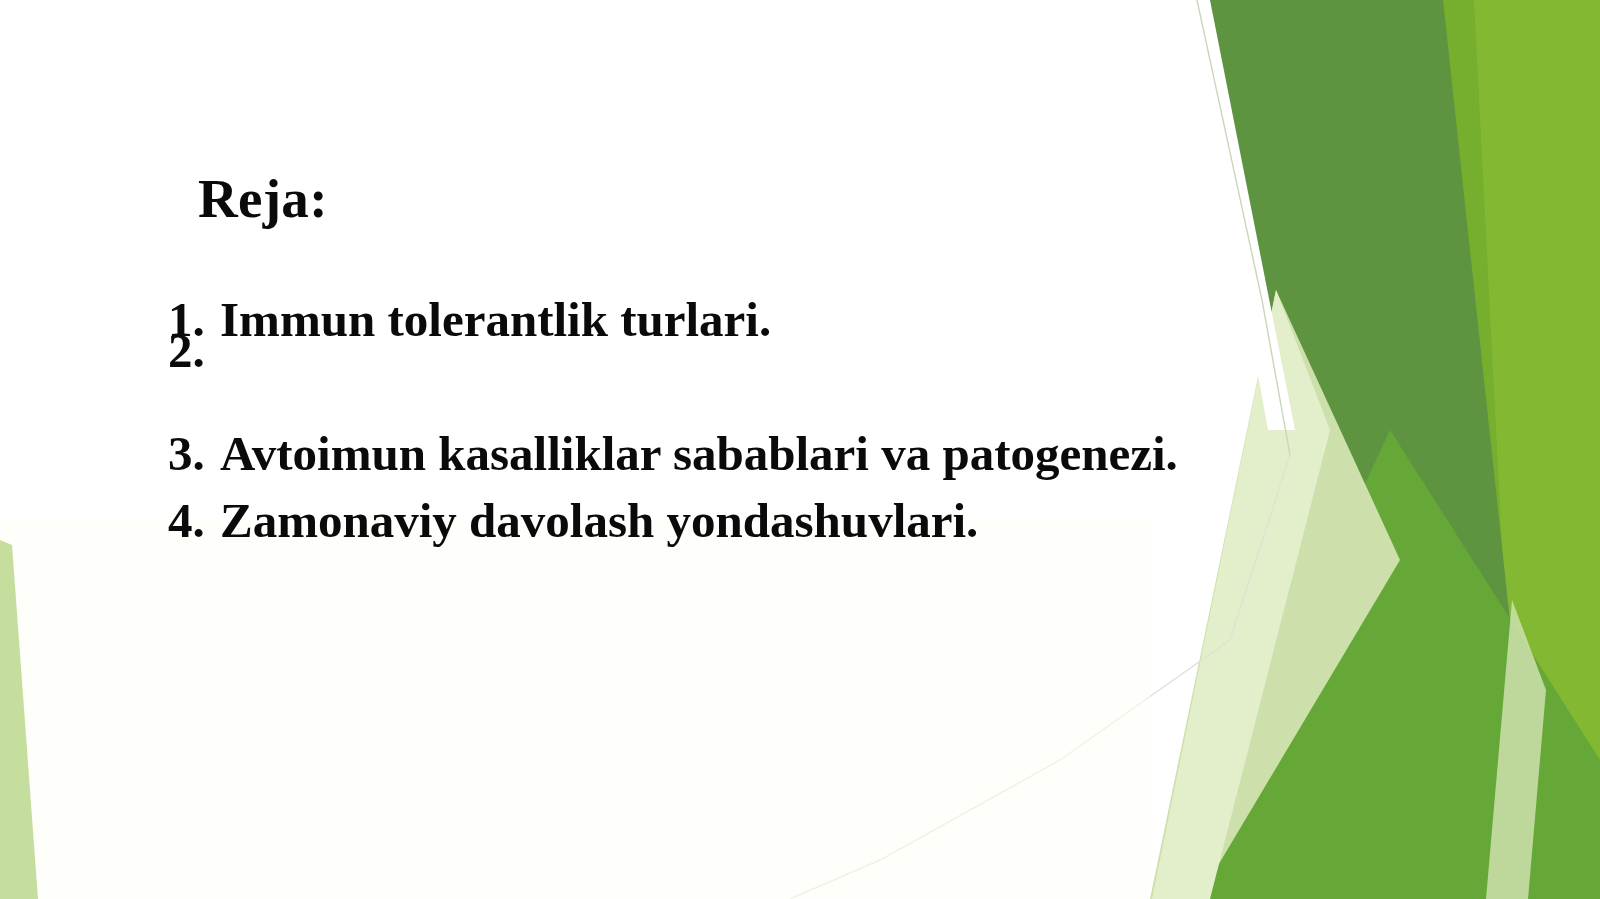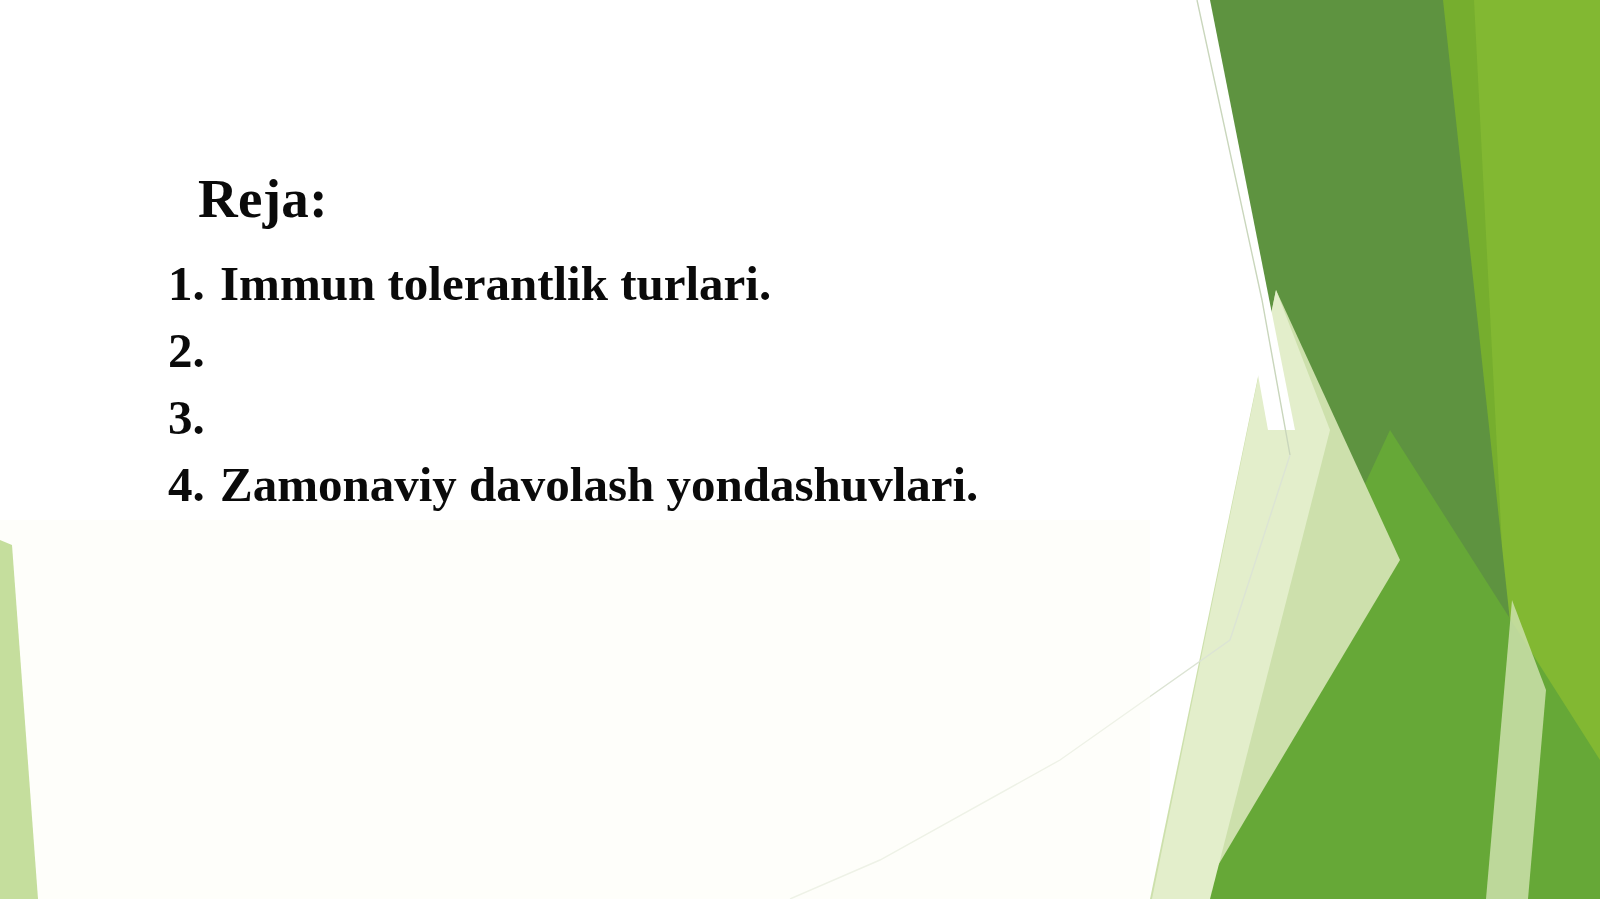"Immun tolerantlik turlari." .item-text { margin-top: none -> 36px }
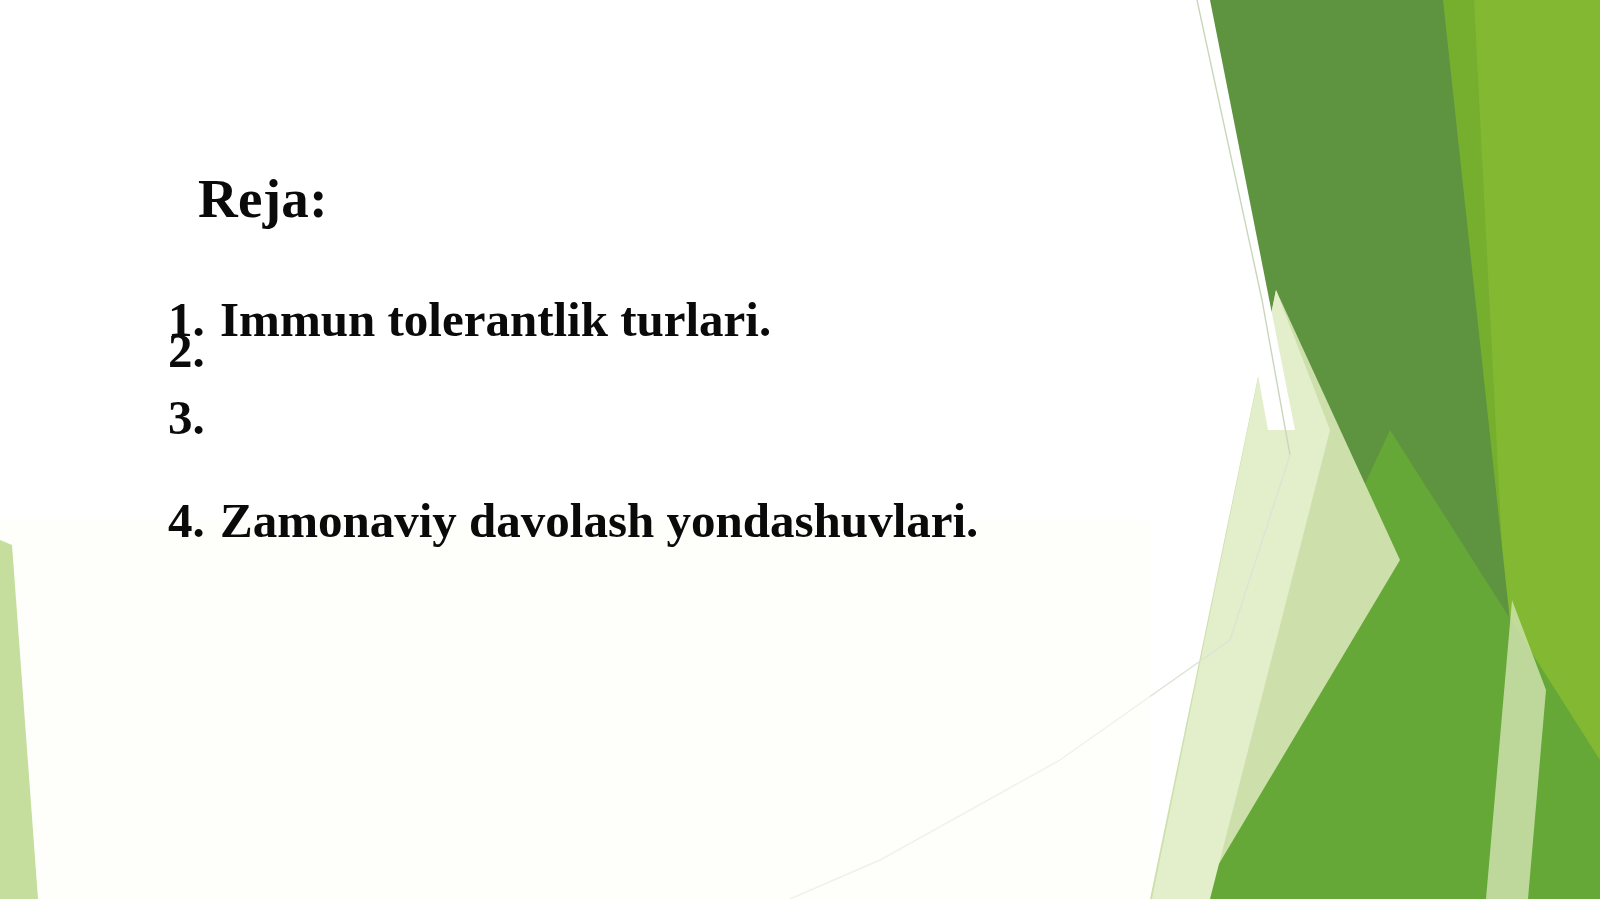"Avtoimun kasalliklar sabablari va" span.item-text { html: none -> <span>Avtoimun kasalliklar sabablari va patogenezi.</span> }
